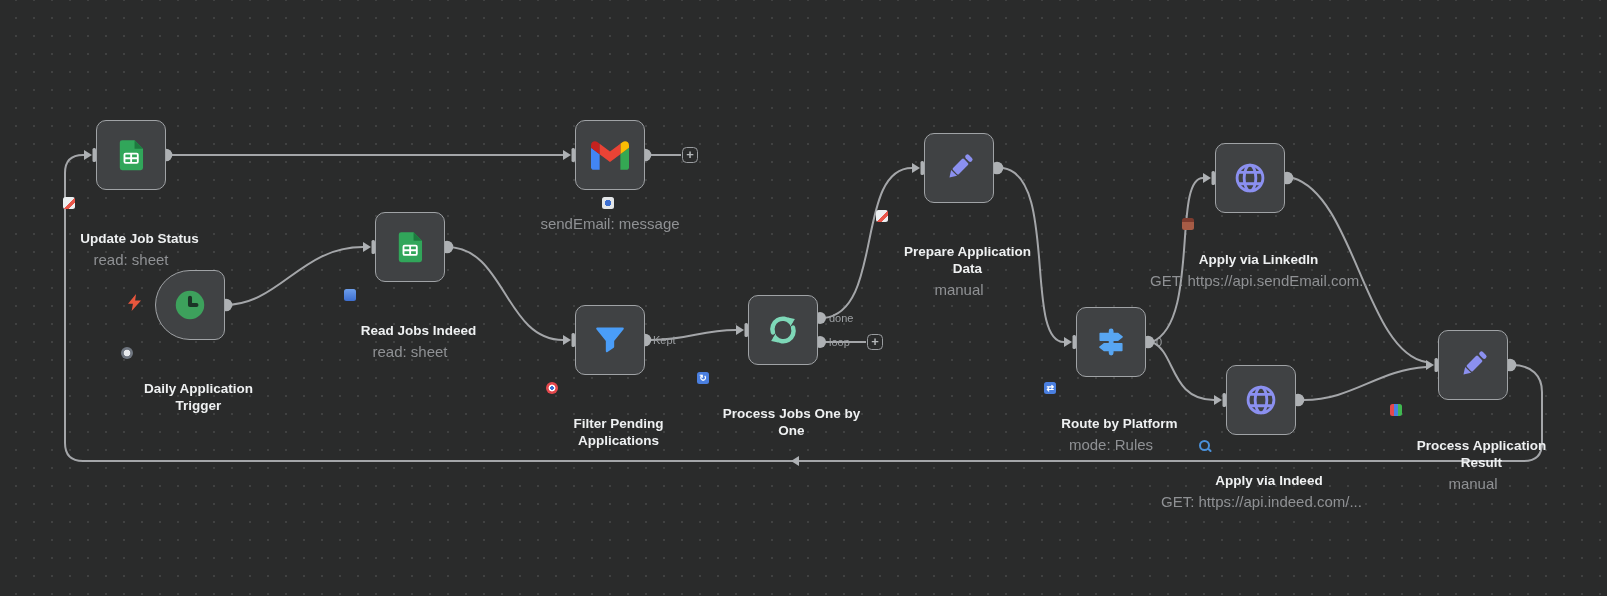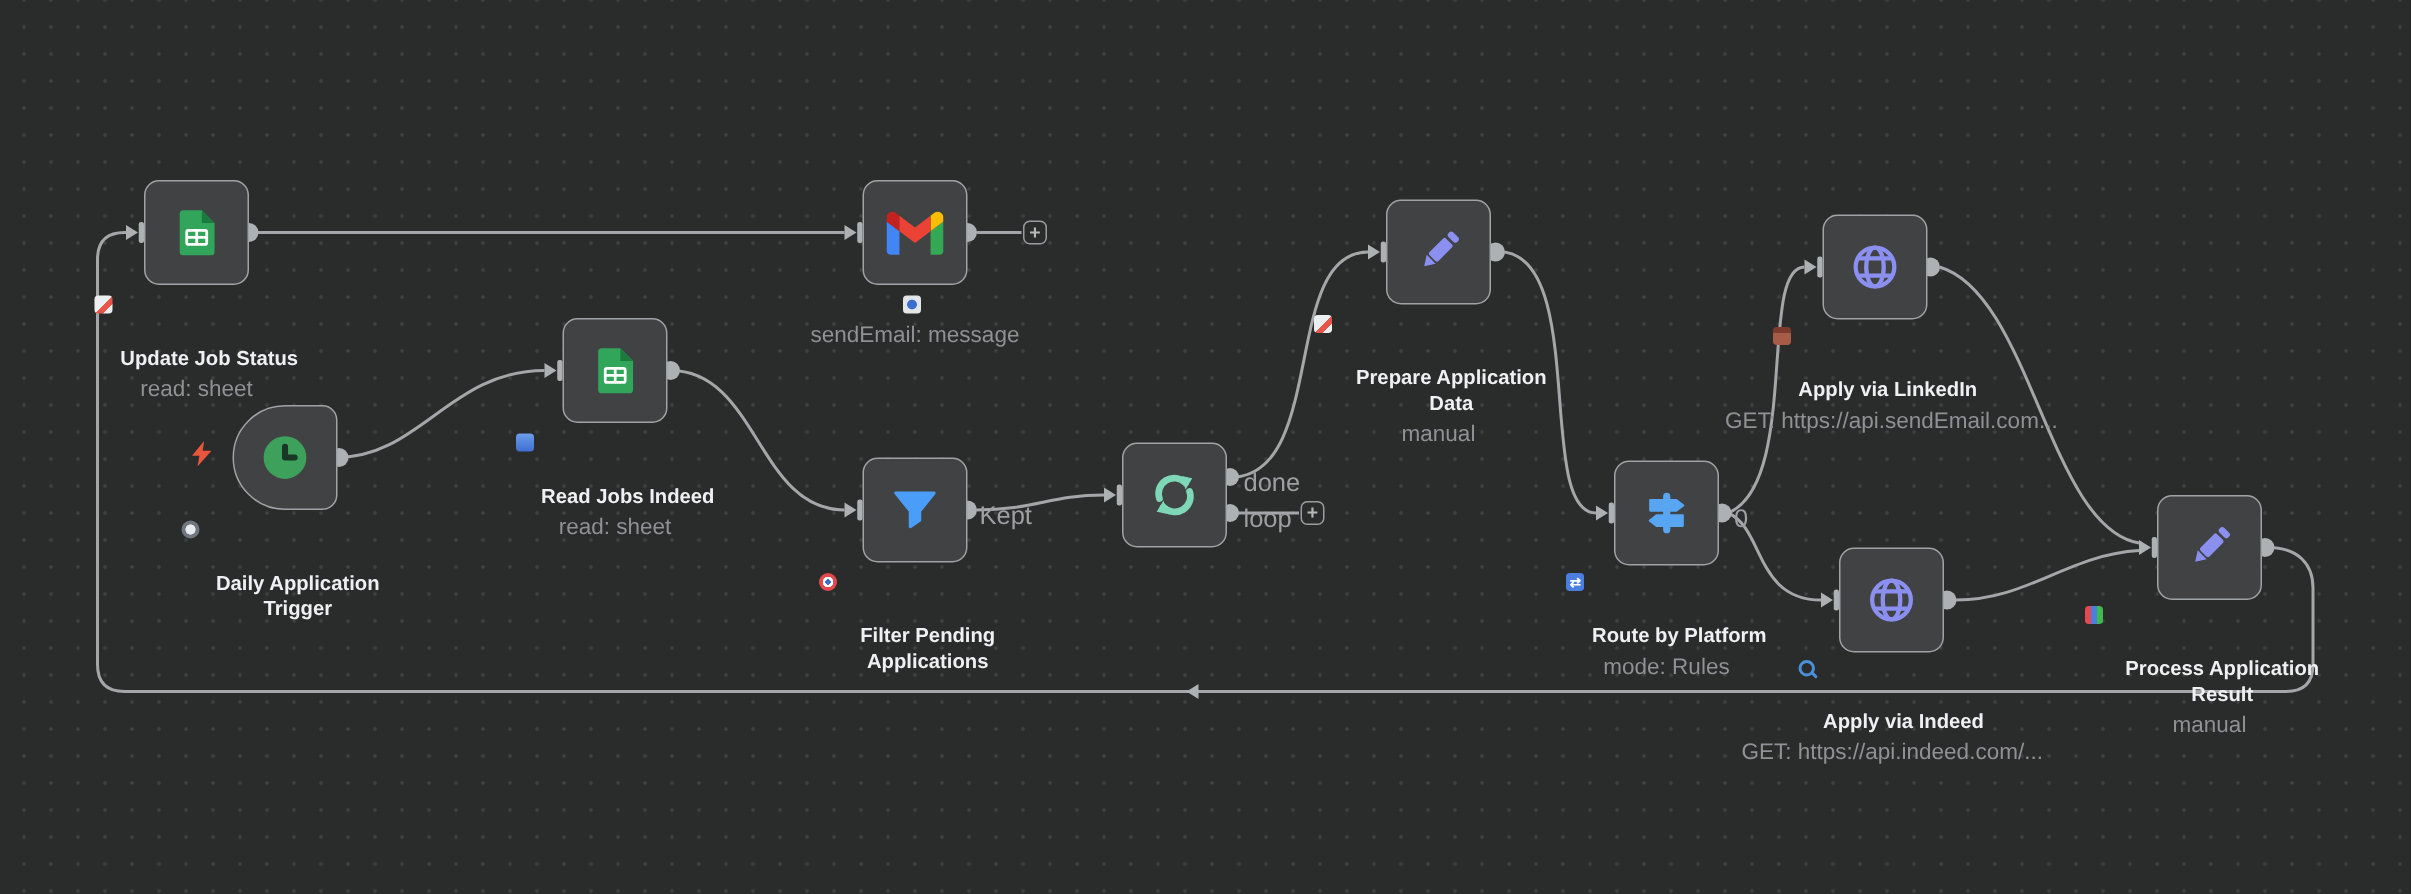"done" .port-label { font-size: 17px -> 11px }
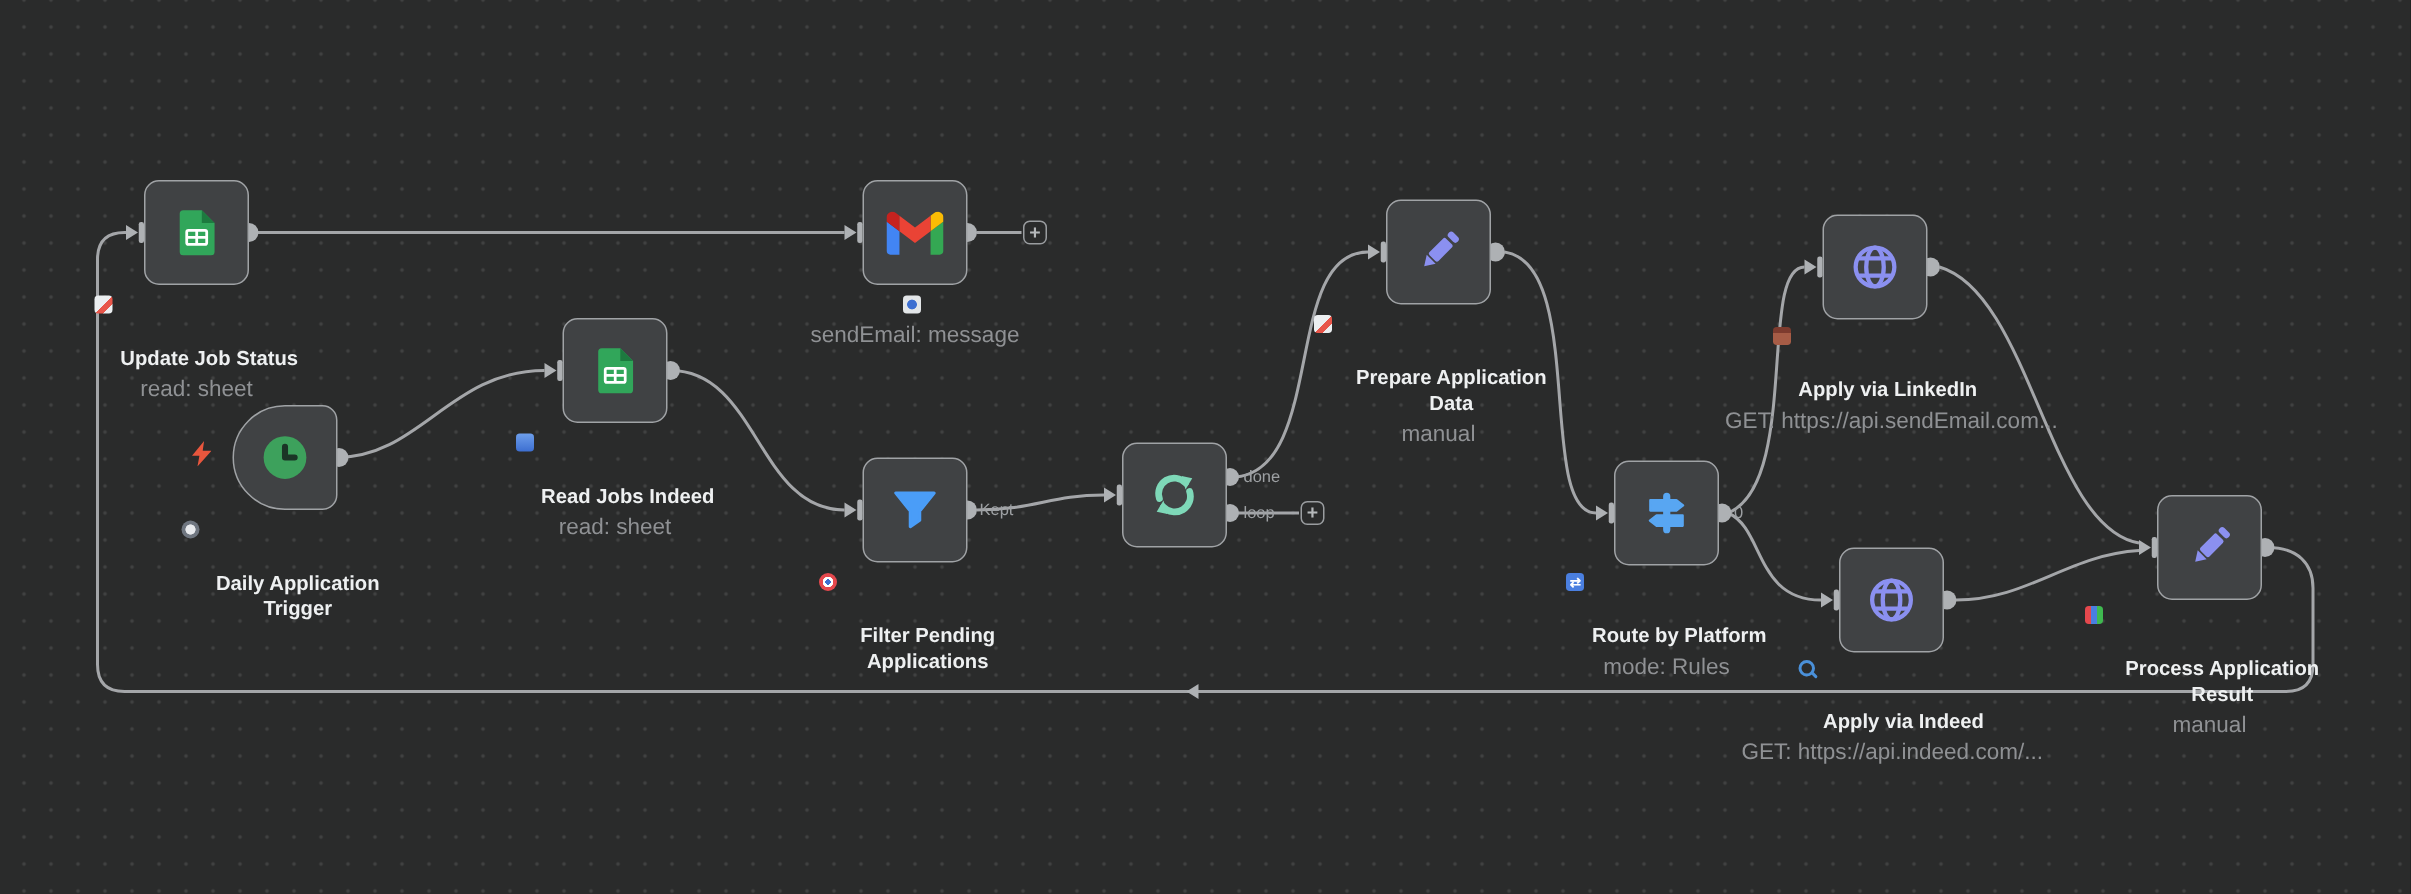"↻Process Jobs One by One" div.nlabel-wrap { html: none -> <div> <div><span>↻</span><span>Process Jobs One by One</span></div> </div> }
